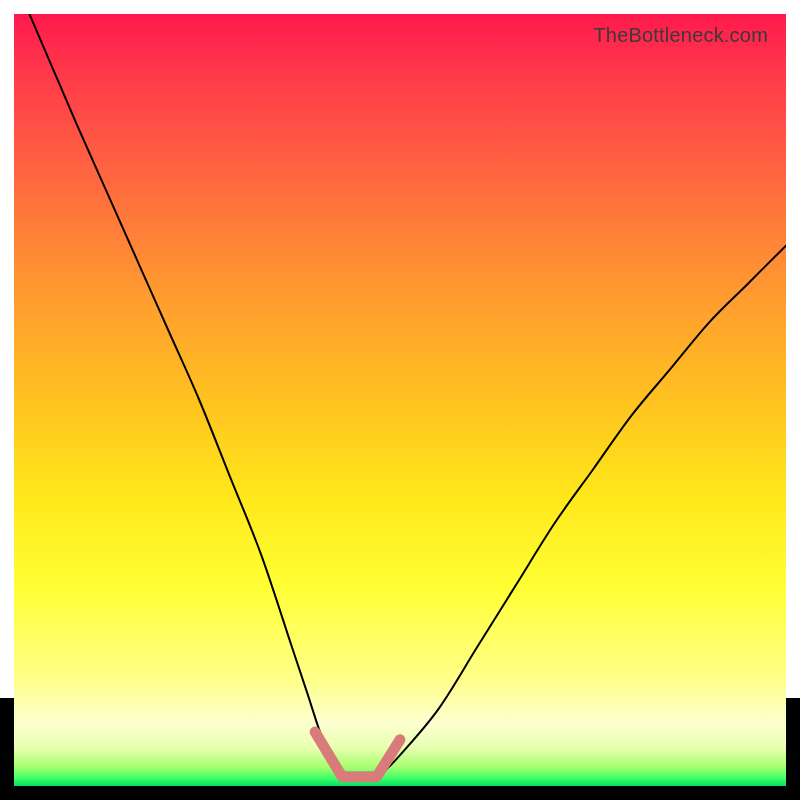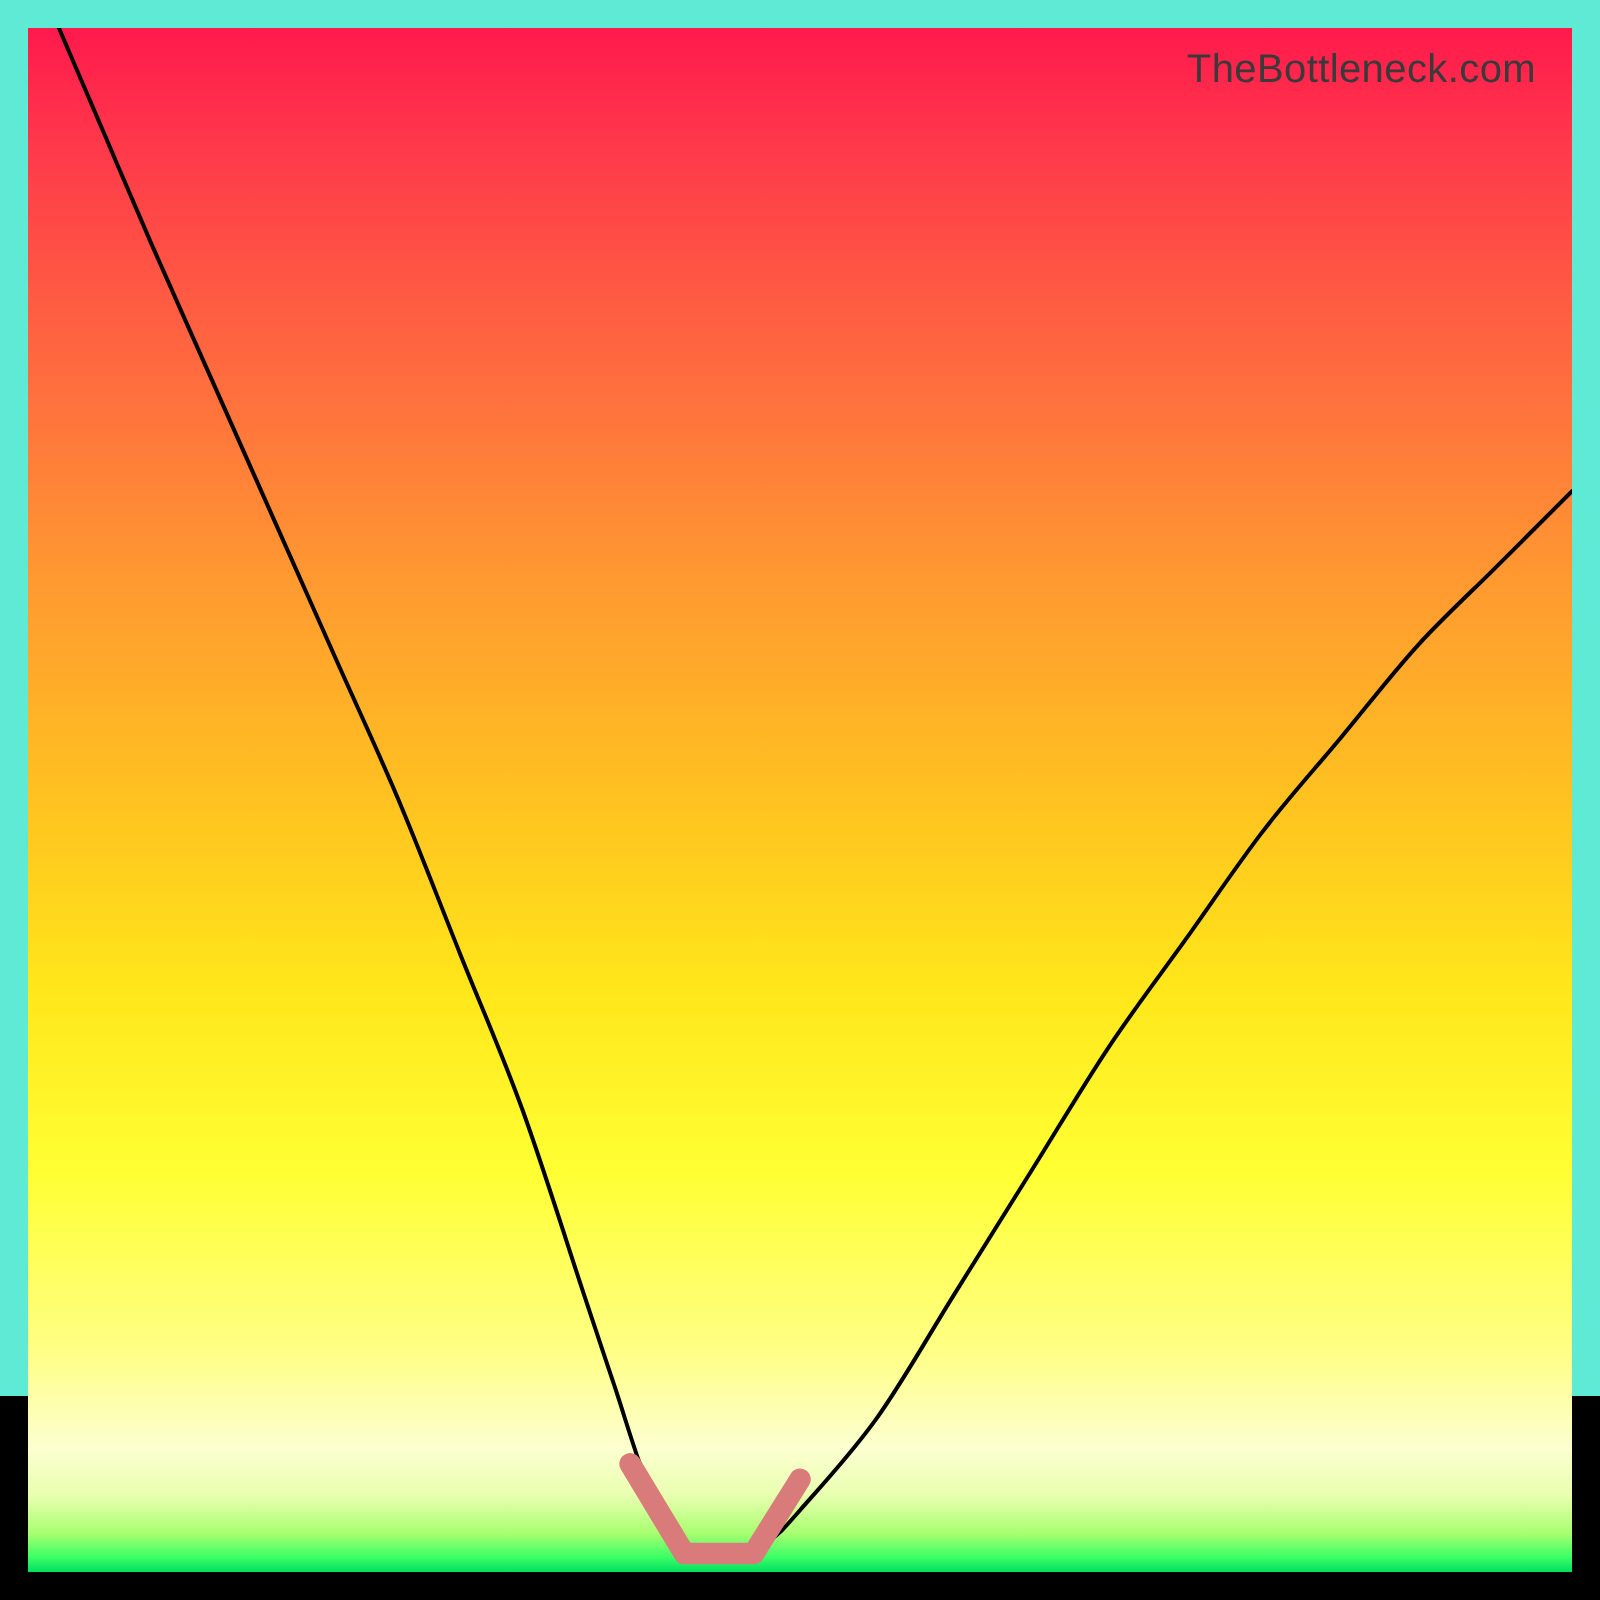"TheBottleneck.com" .frame { background: #5eead4 -> #ffffff }
